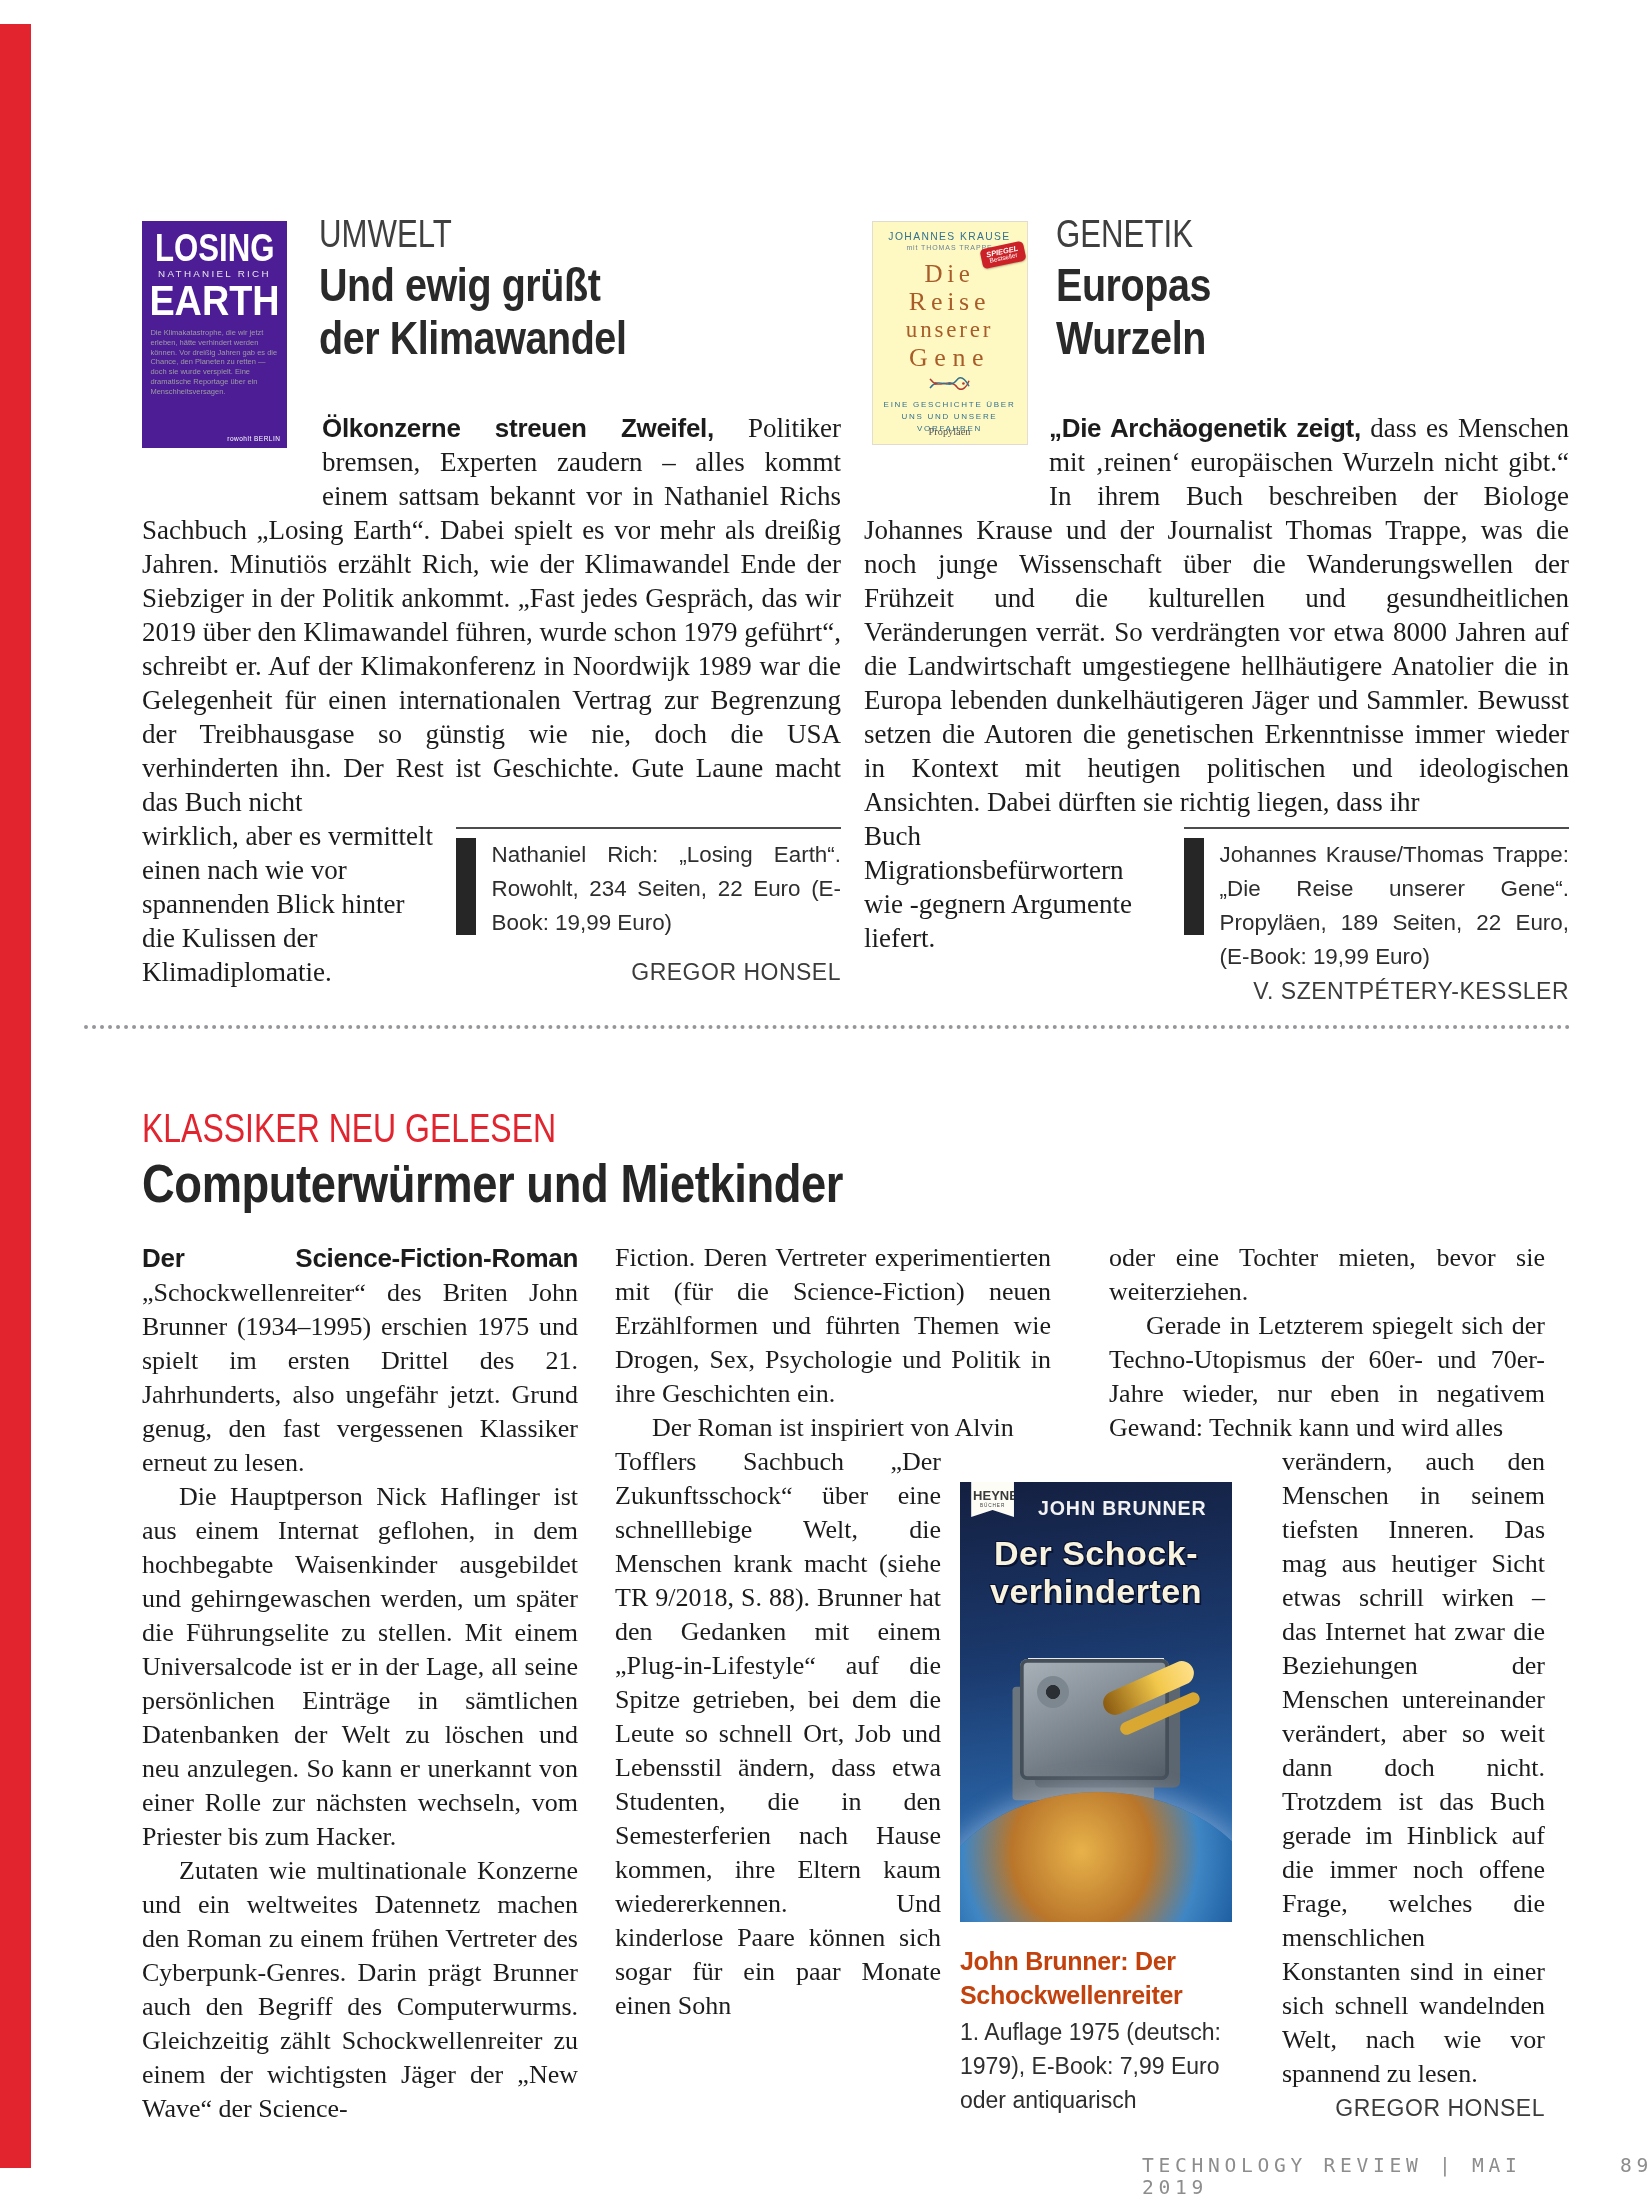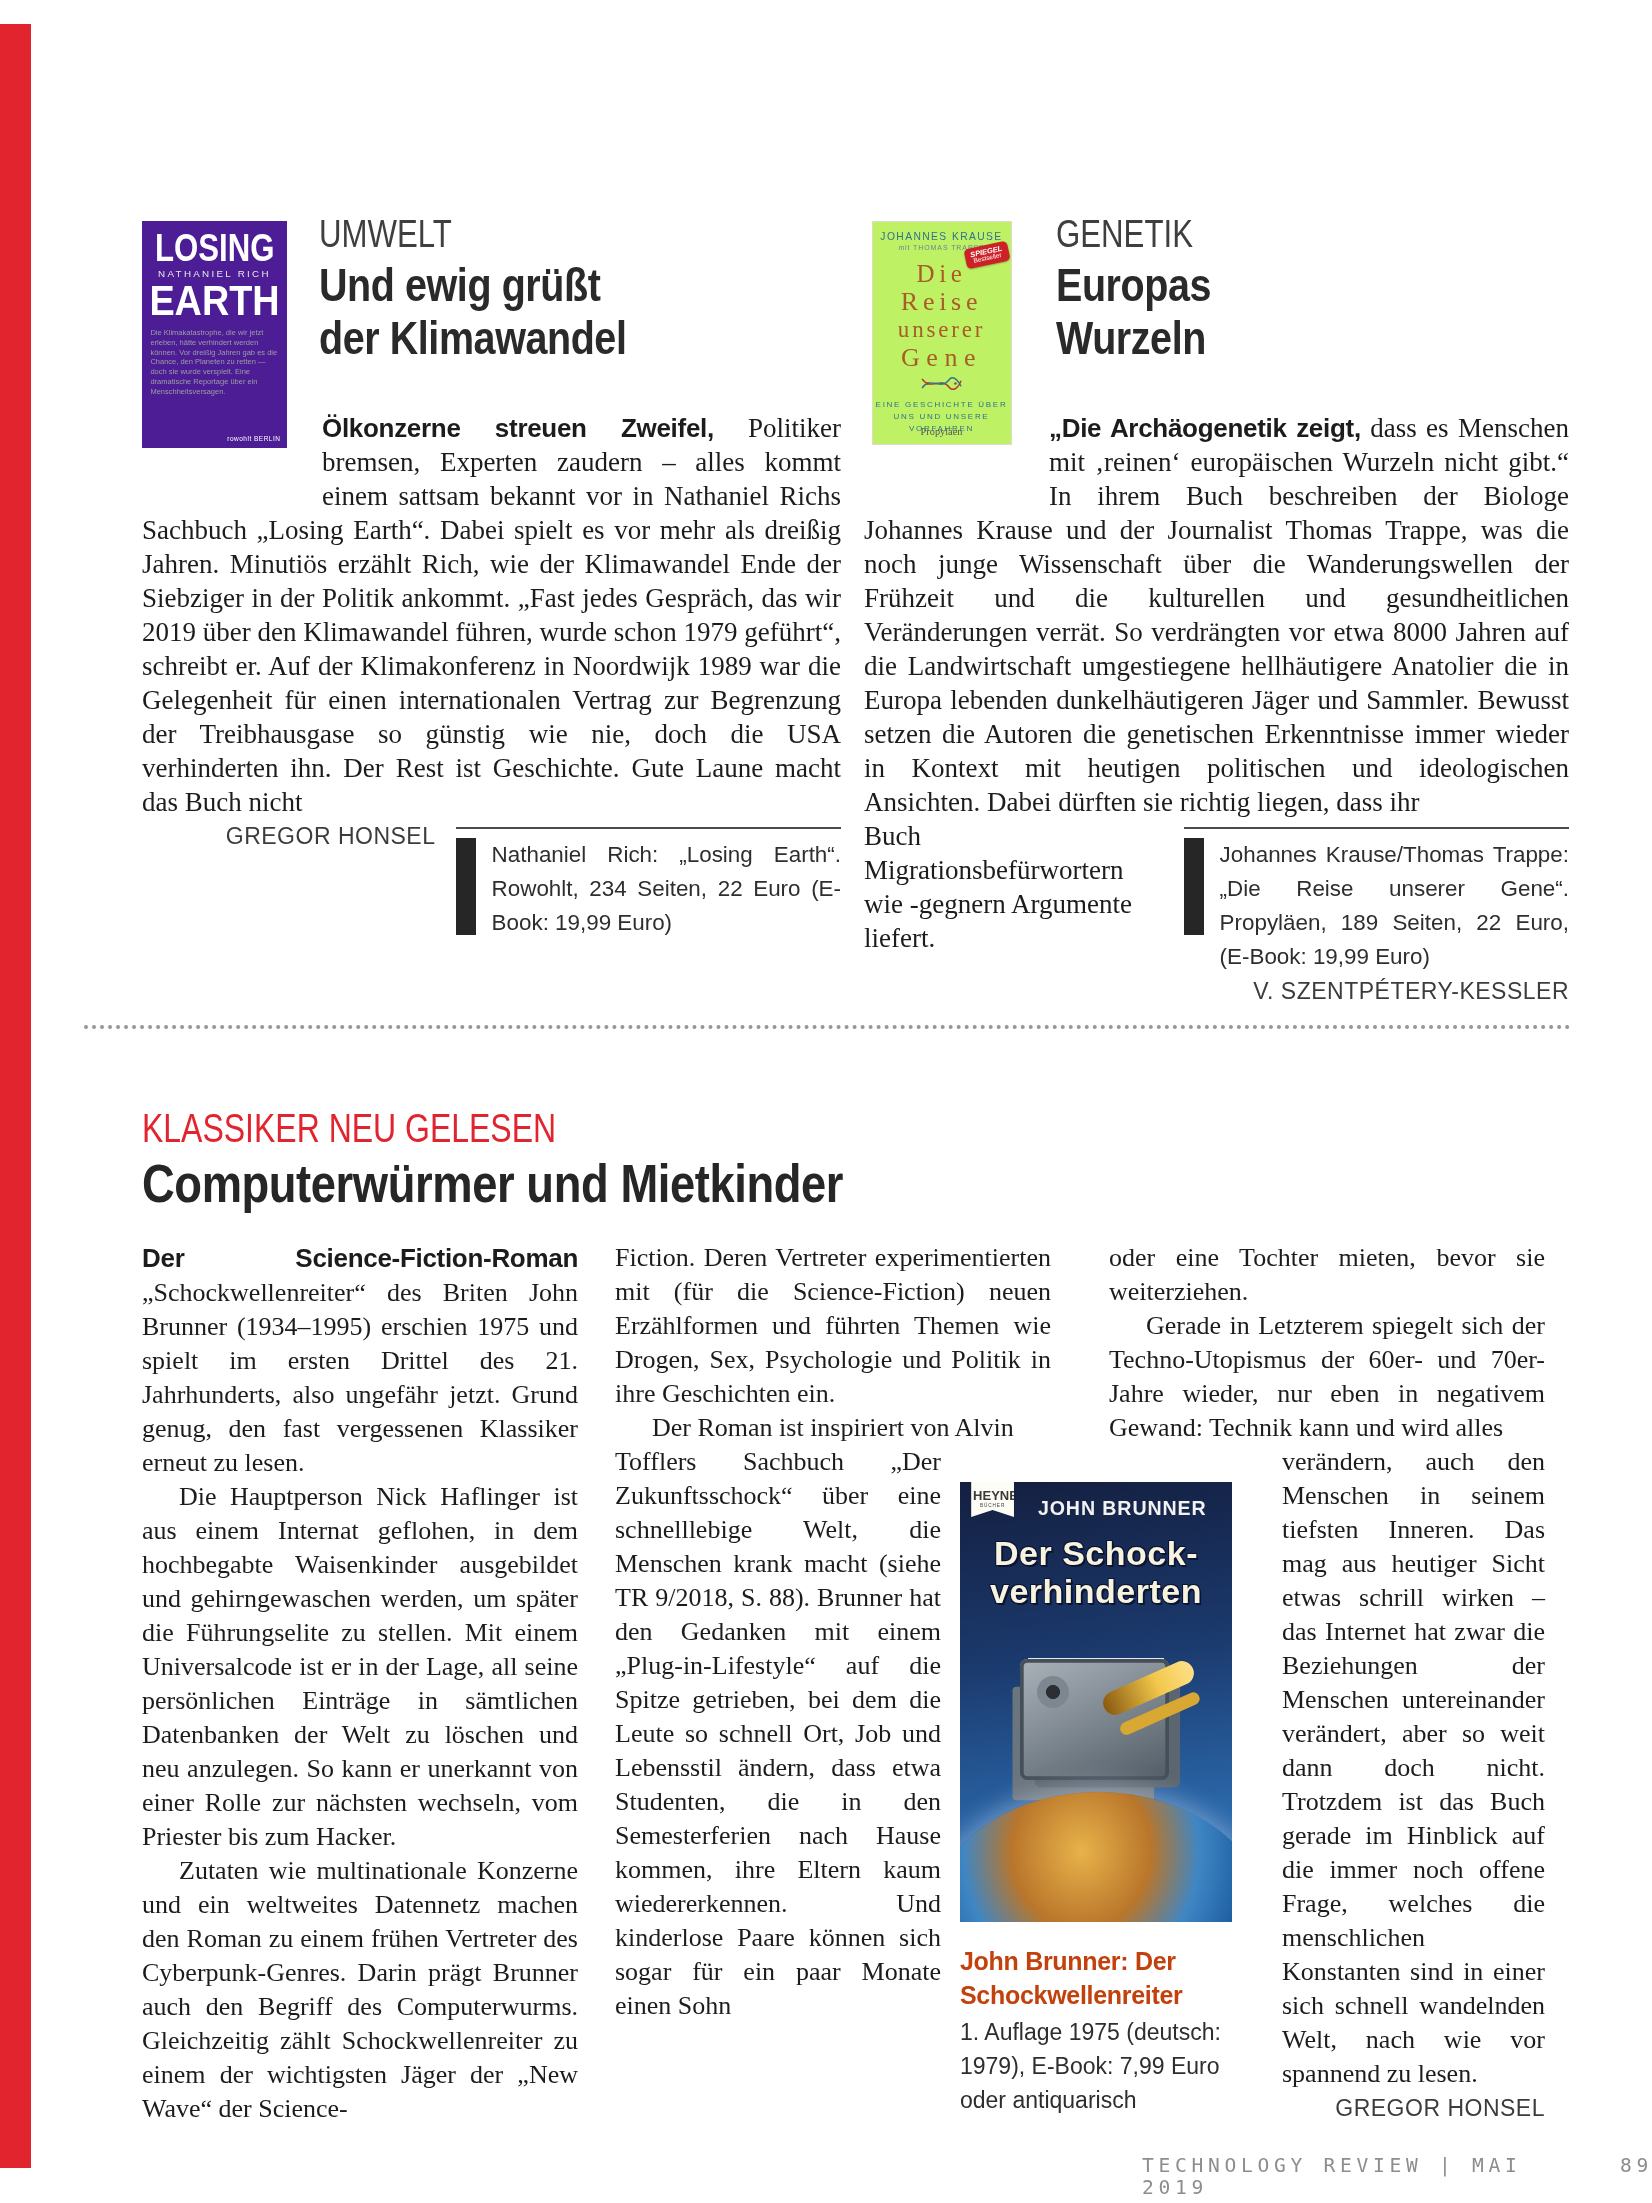"JOHANNES KRAUSE" #cover-gene { background: #bef264 -> #fef9c3; width: 140px -> 156px }
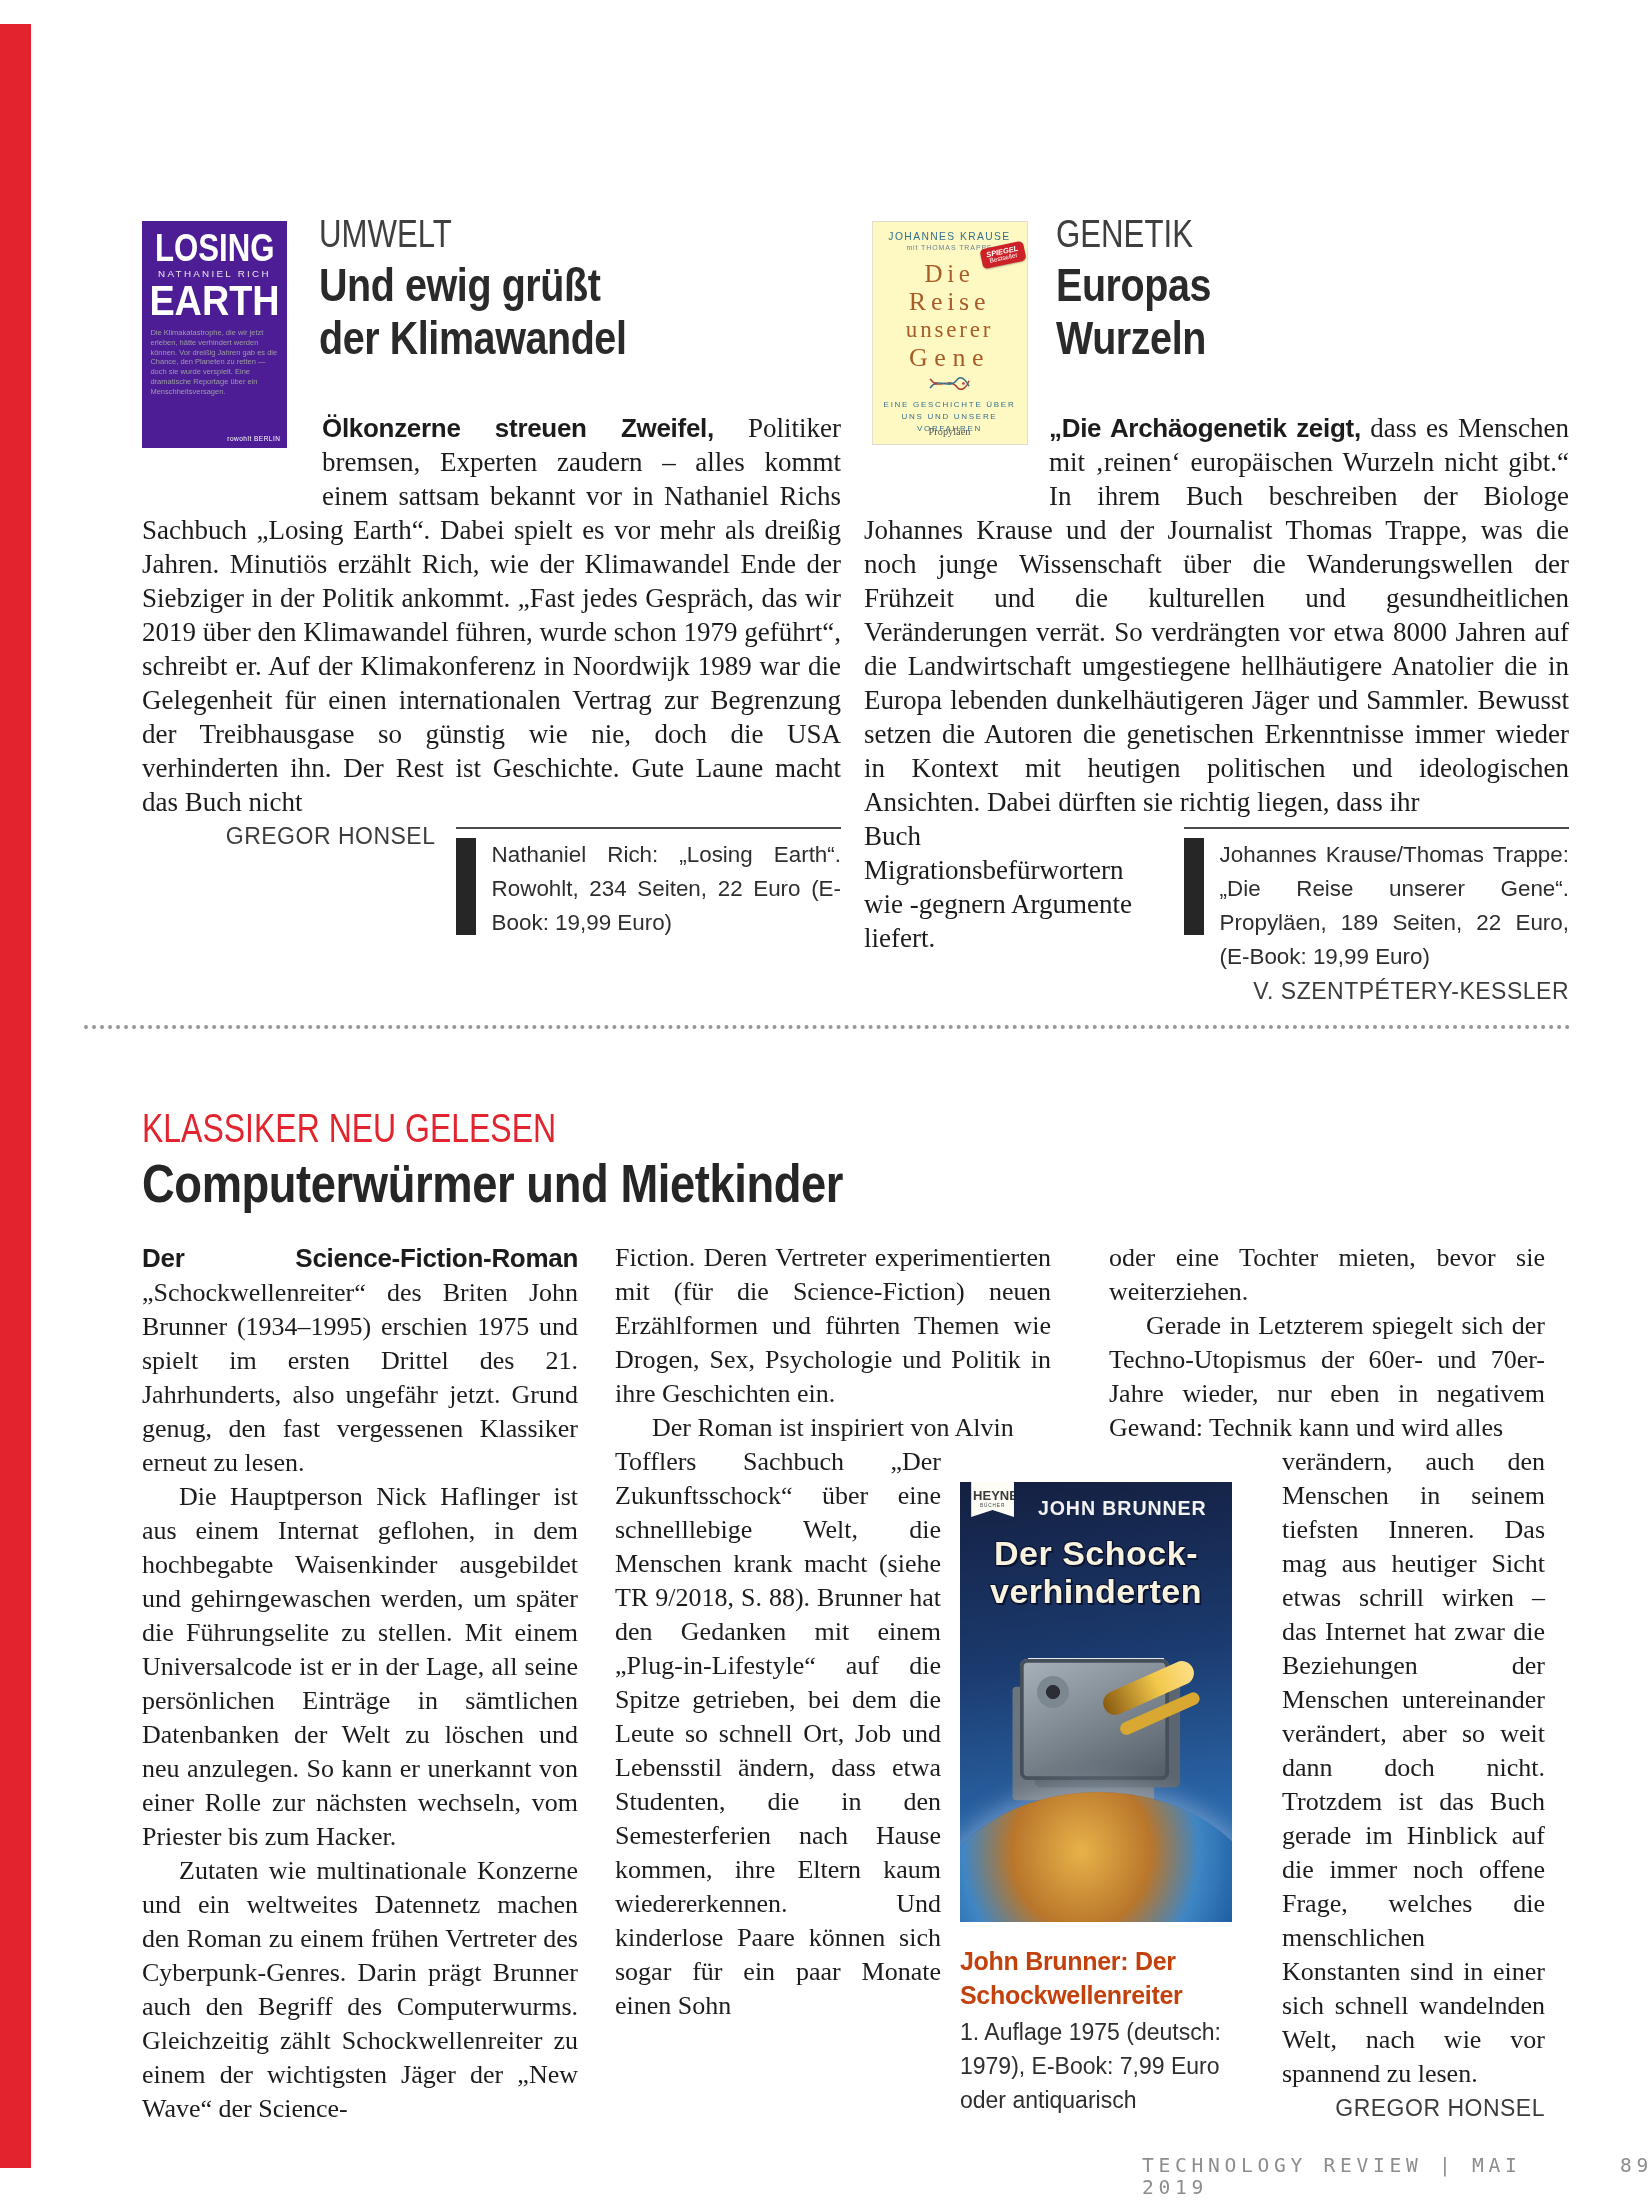"wirklich, aber es vermittelt einen" span { html: none -> <span>wirklich, aber es vermittelt einen nach wie vor spannenden Blick hinter die Kulissen der Klimadiplomatie.</span> }
